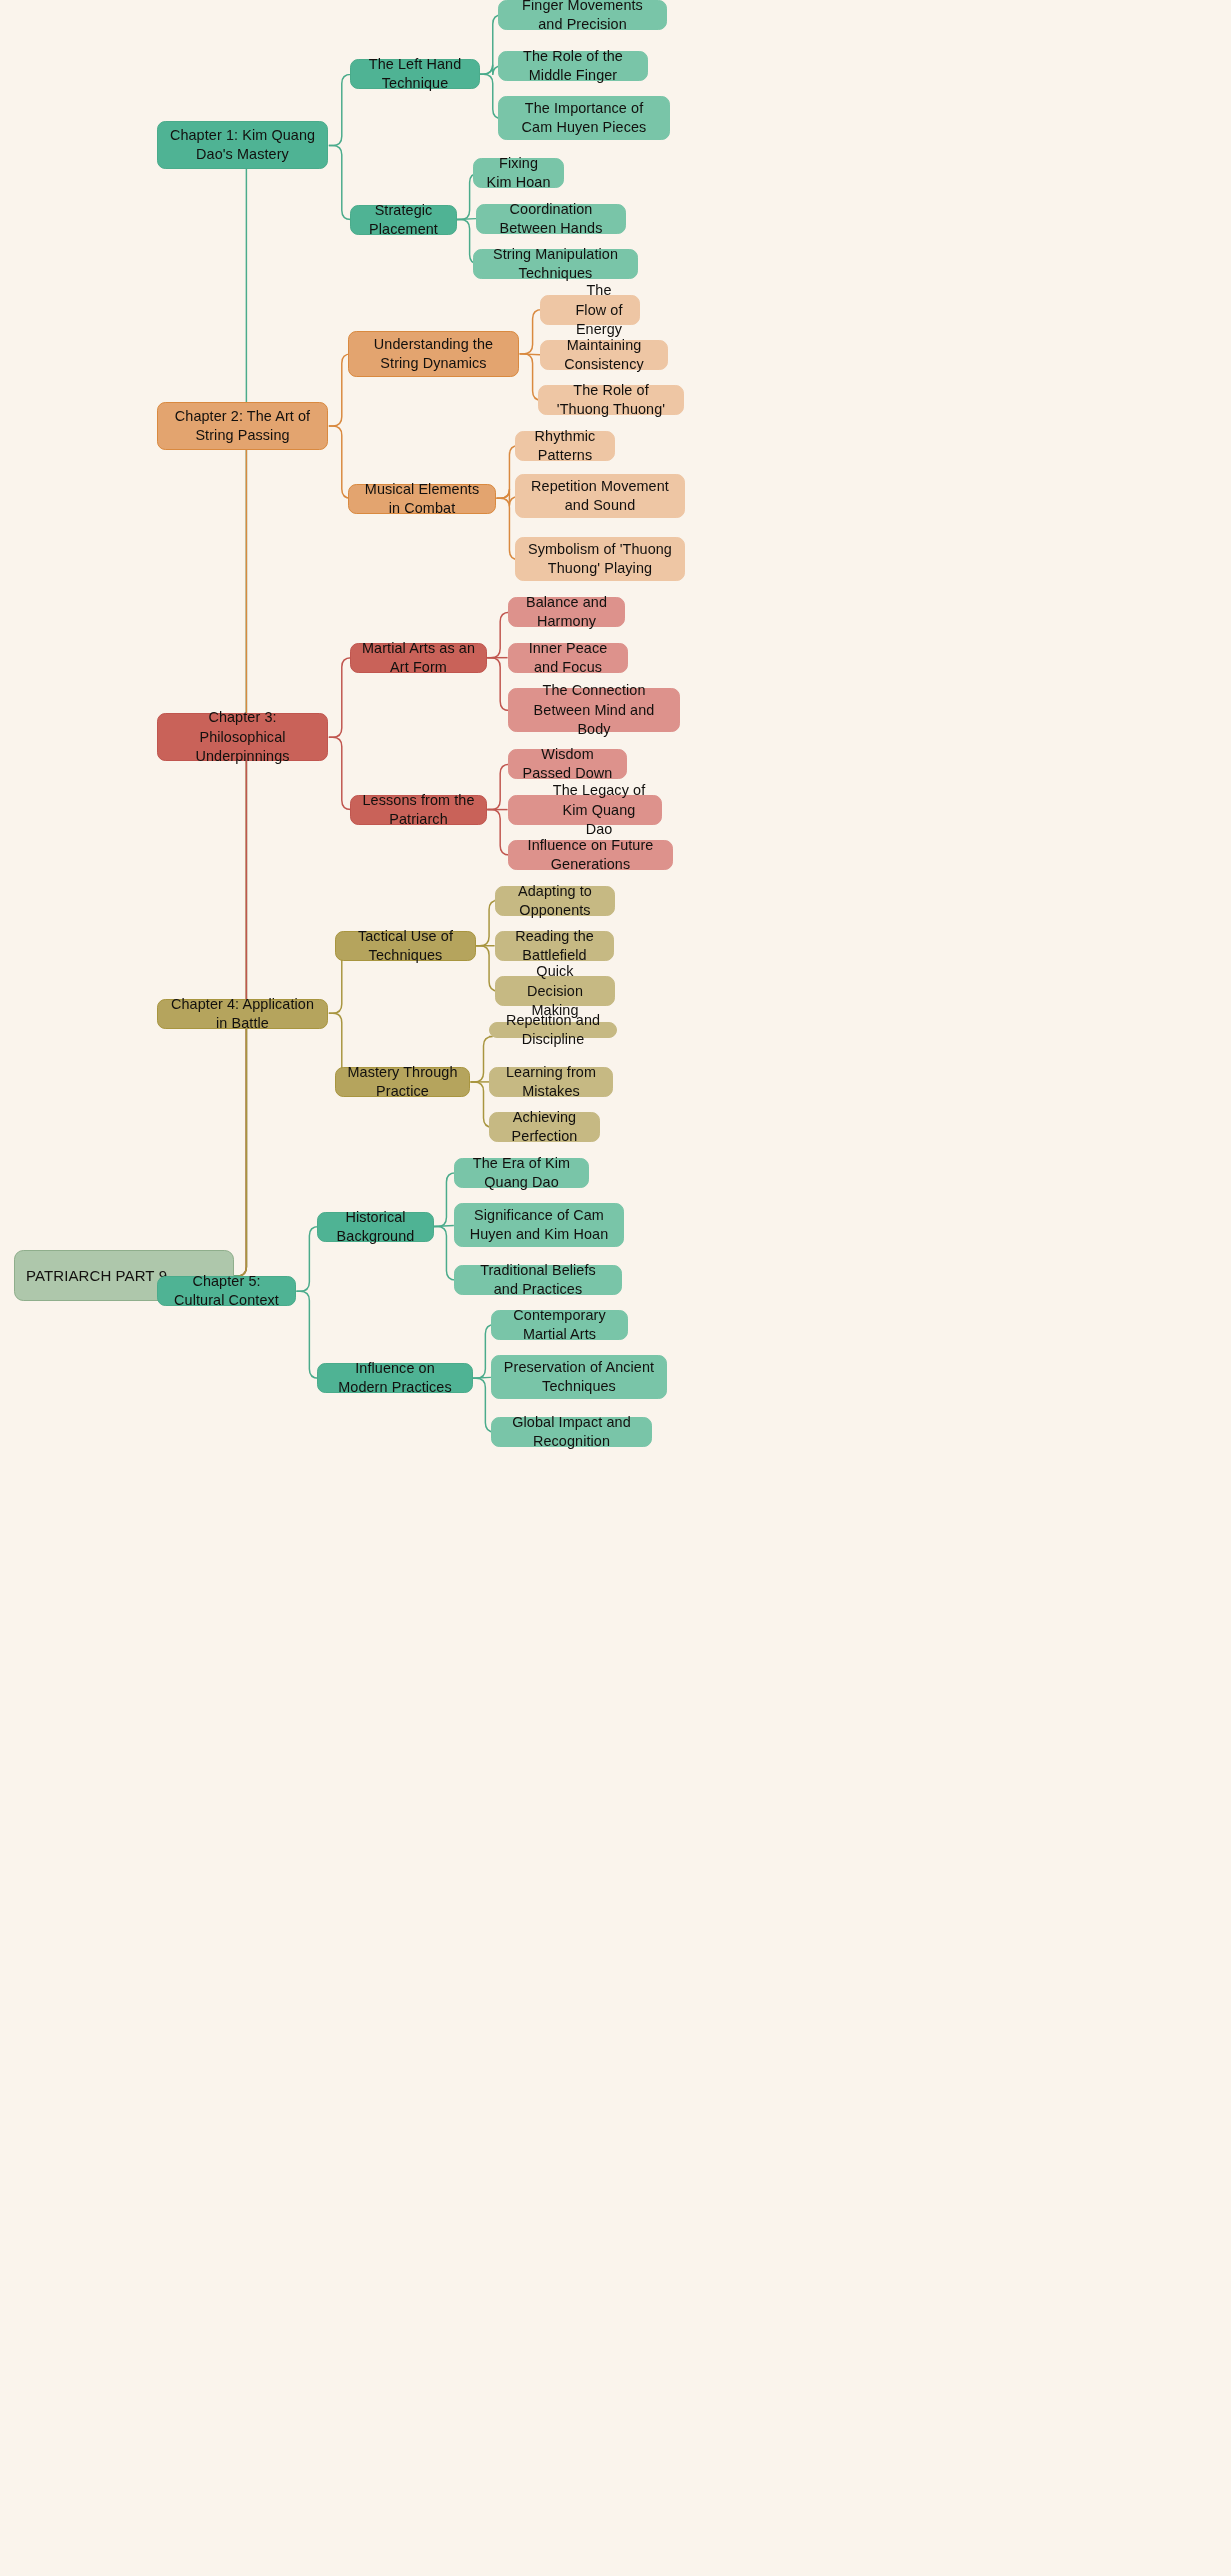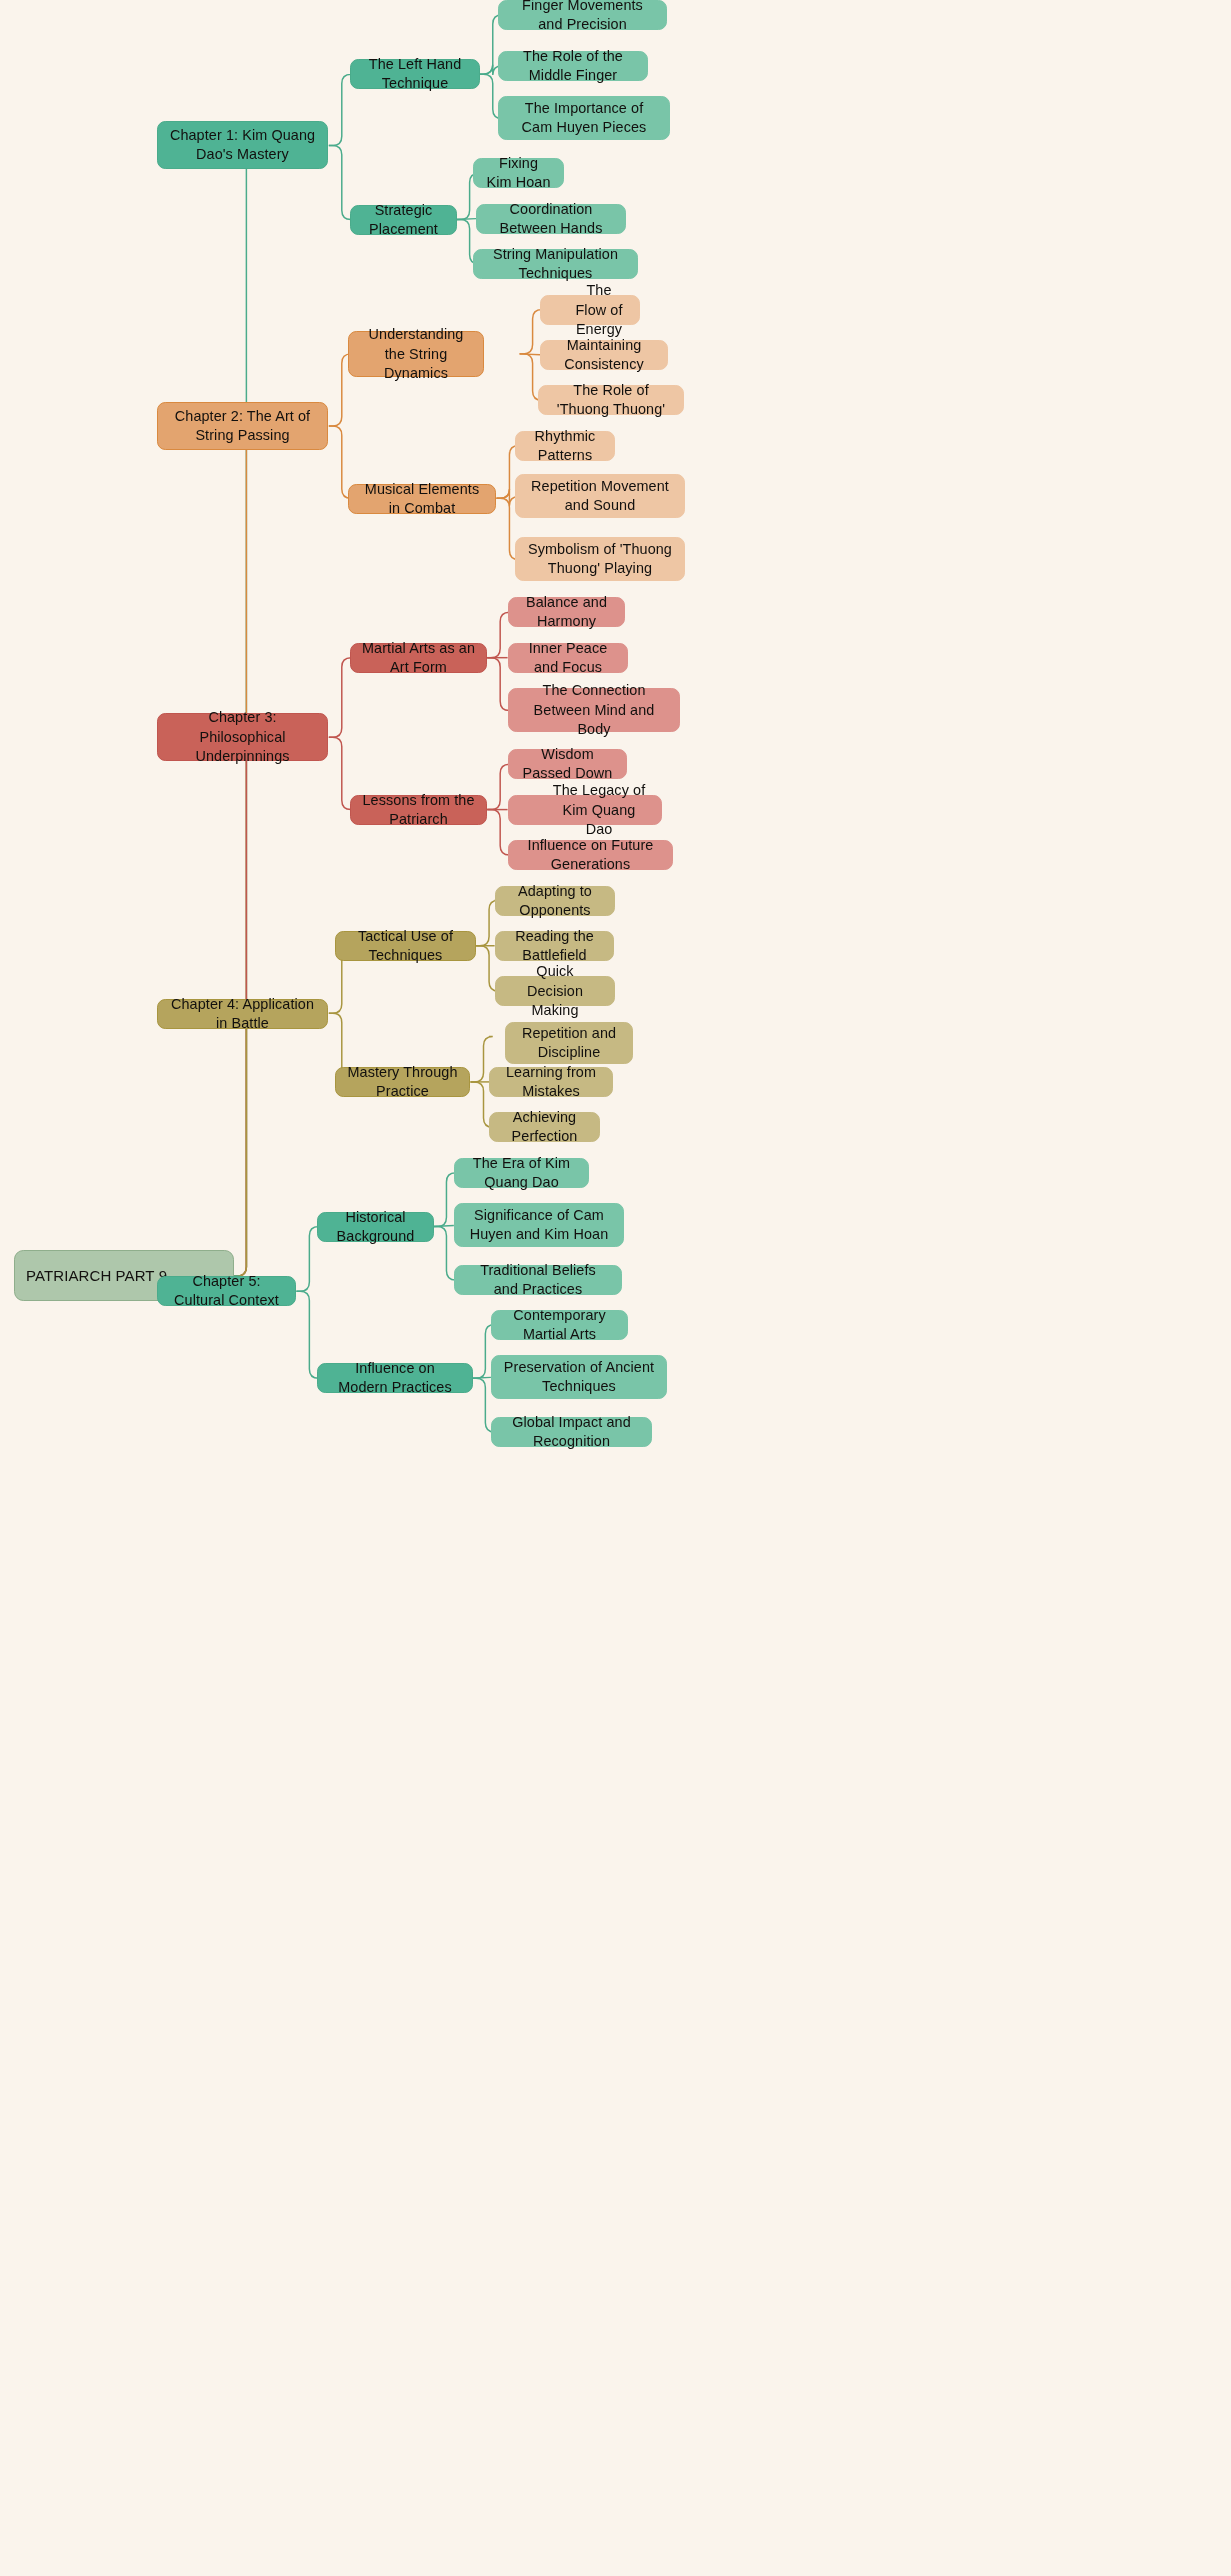"Understanding the String Dynamics" div.node { width: 136px -> 171px }
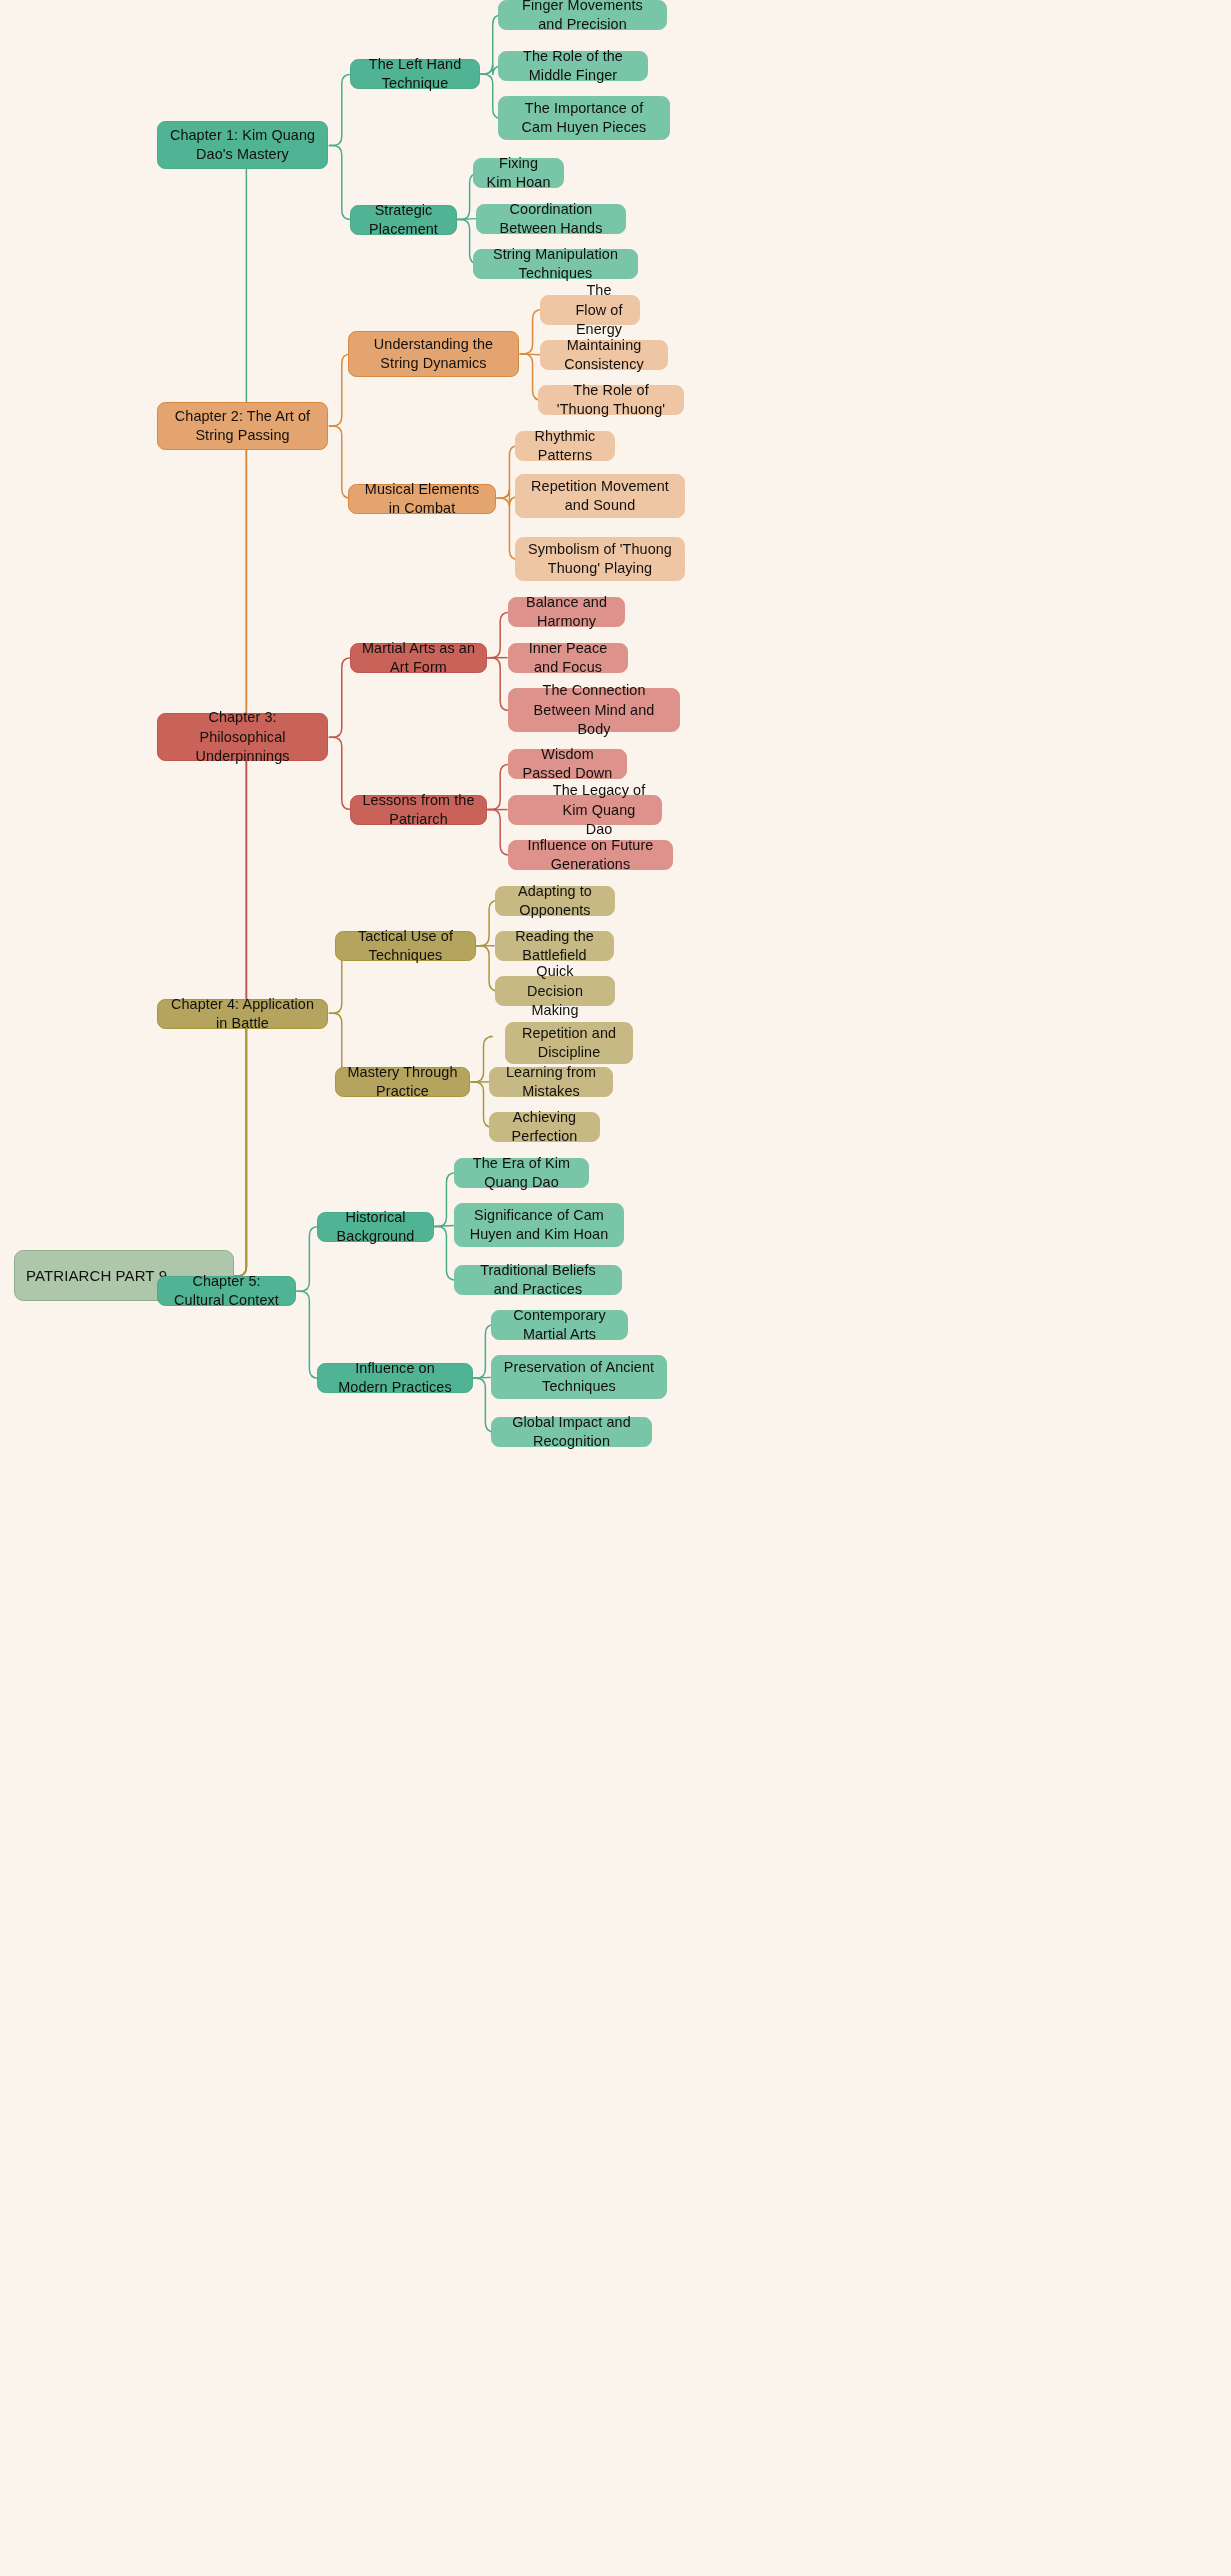"Repetition and Discipline" div.node { height: 42px -> 16px; margin-left: 16px -> none }
